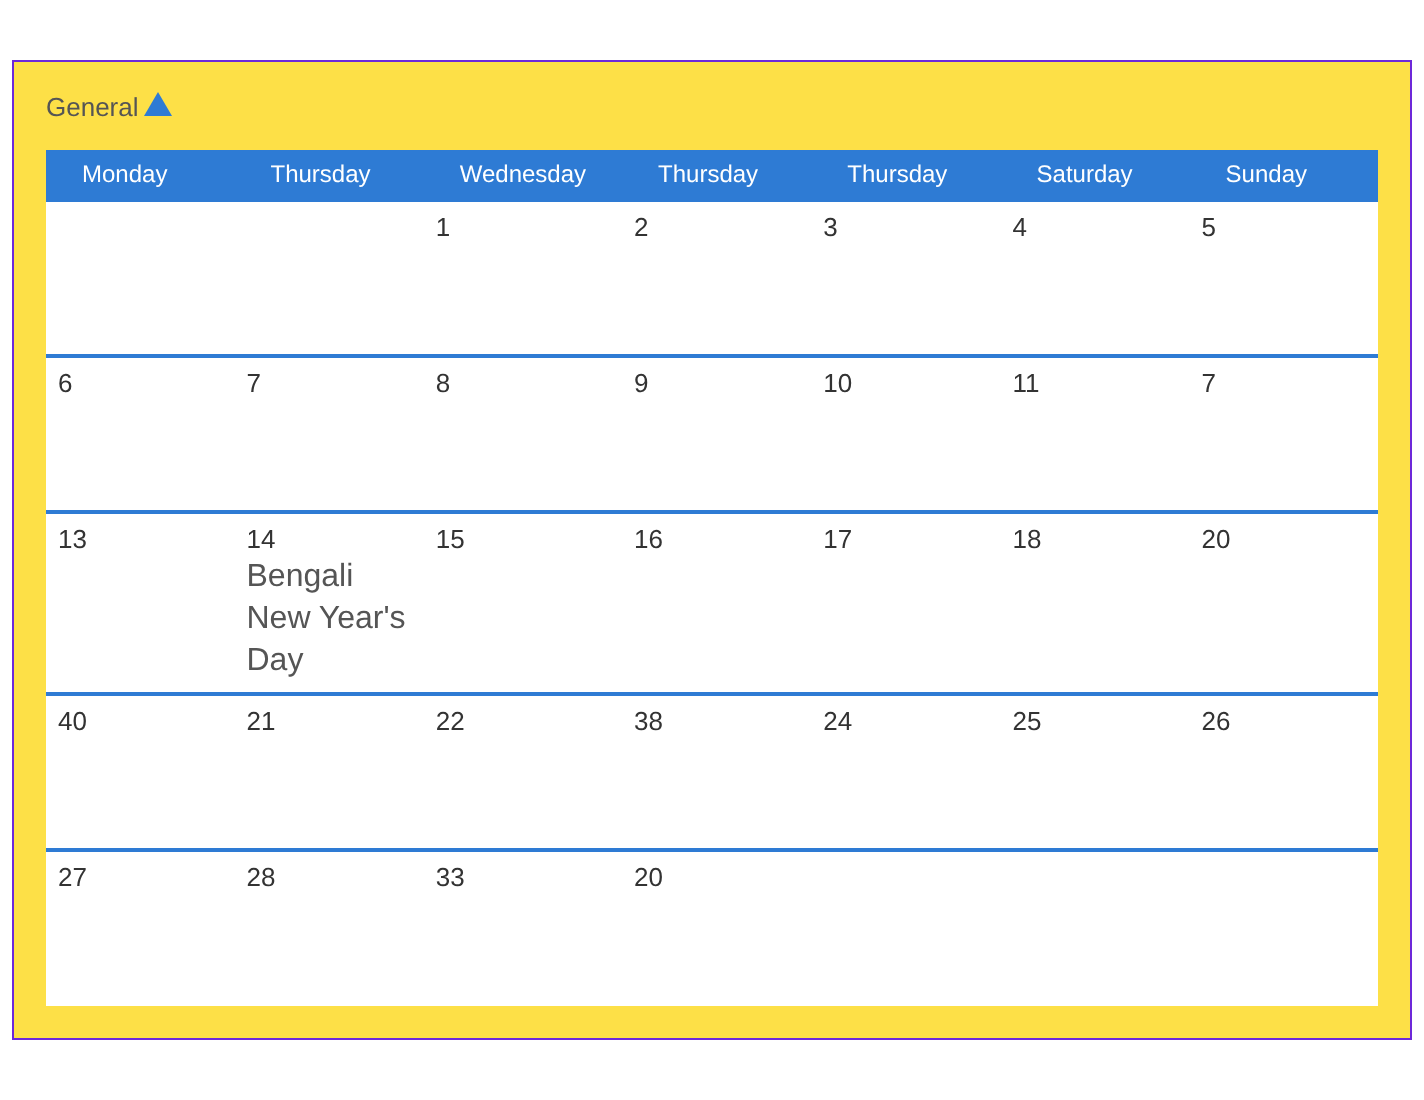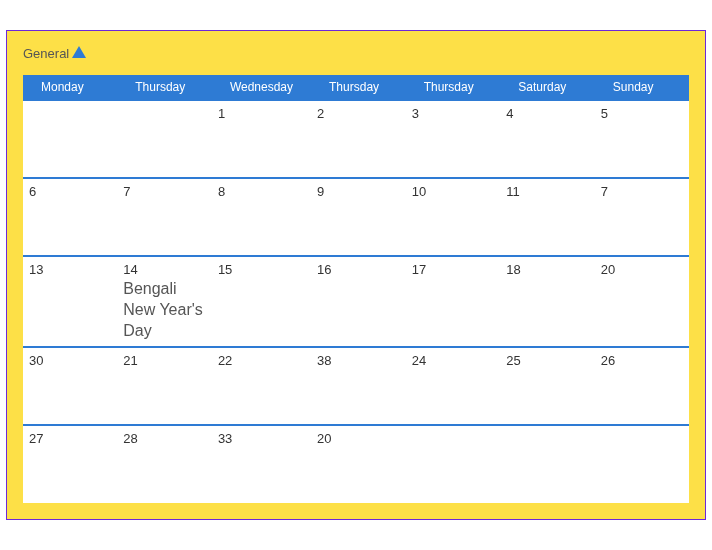"30" span.day-num { text: 30 -> 40 }
